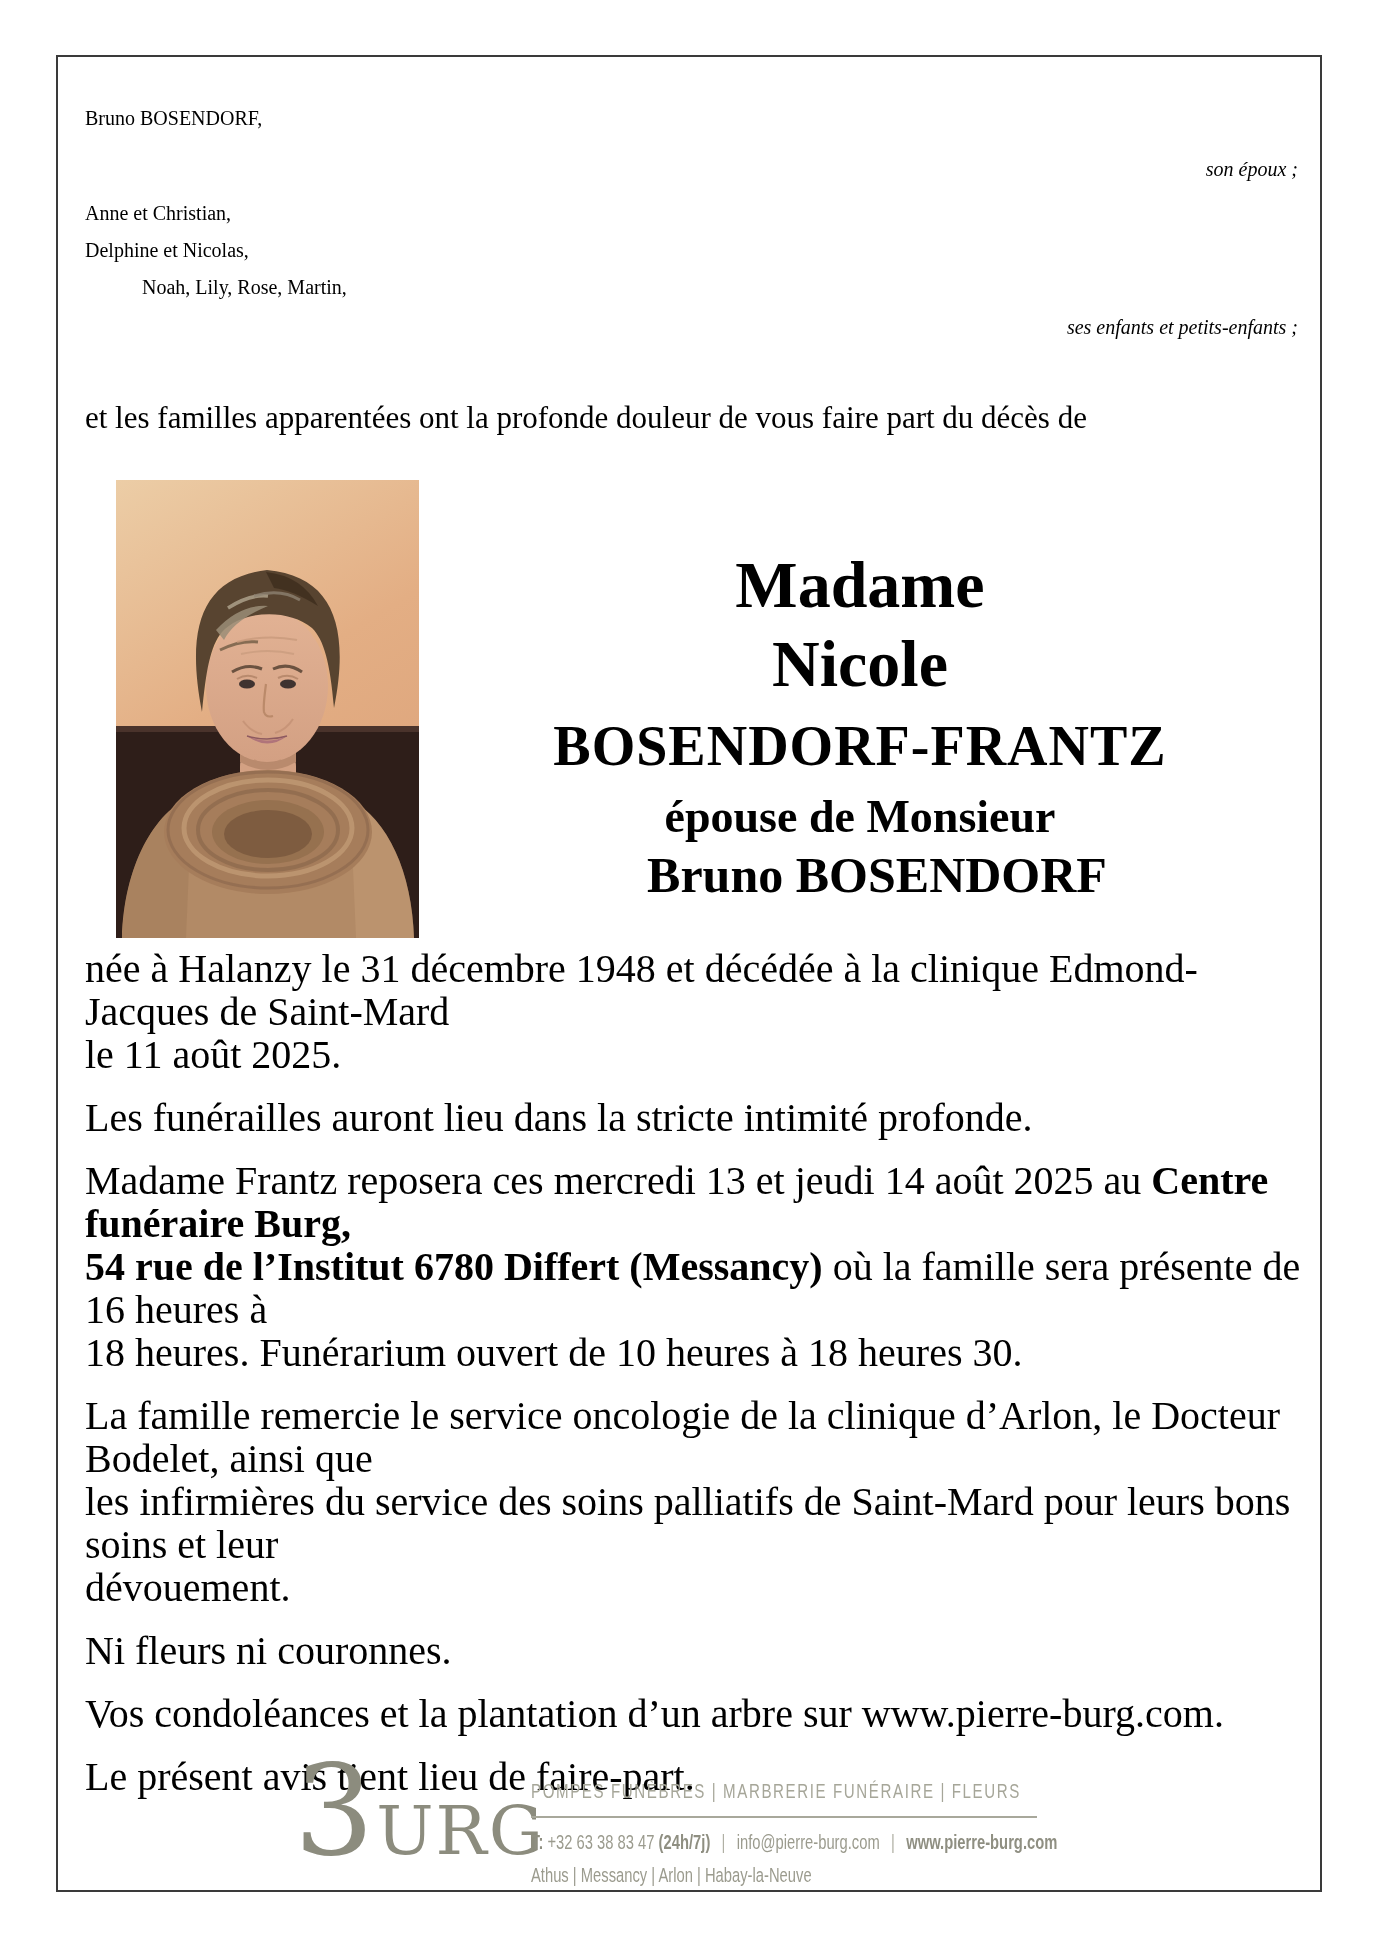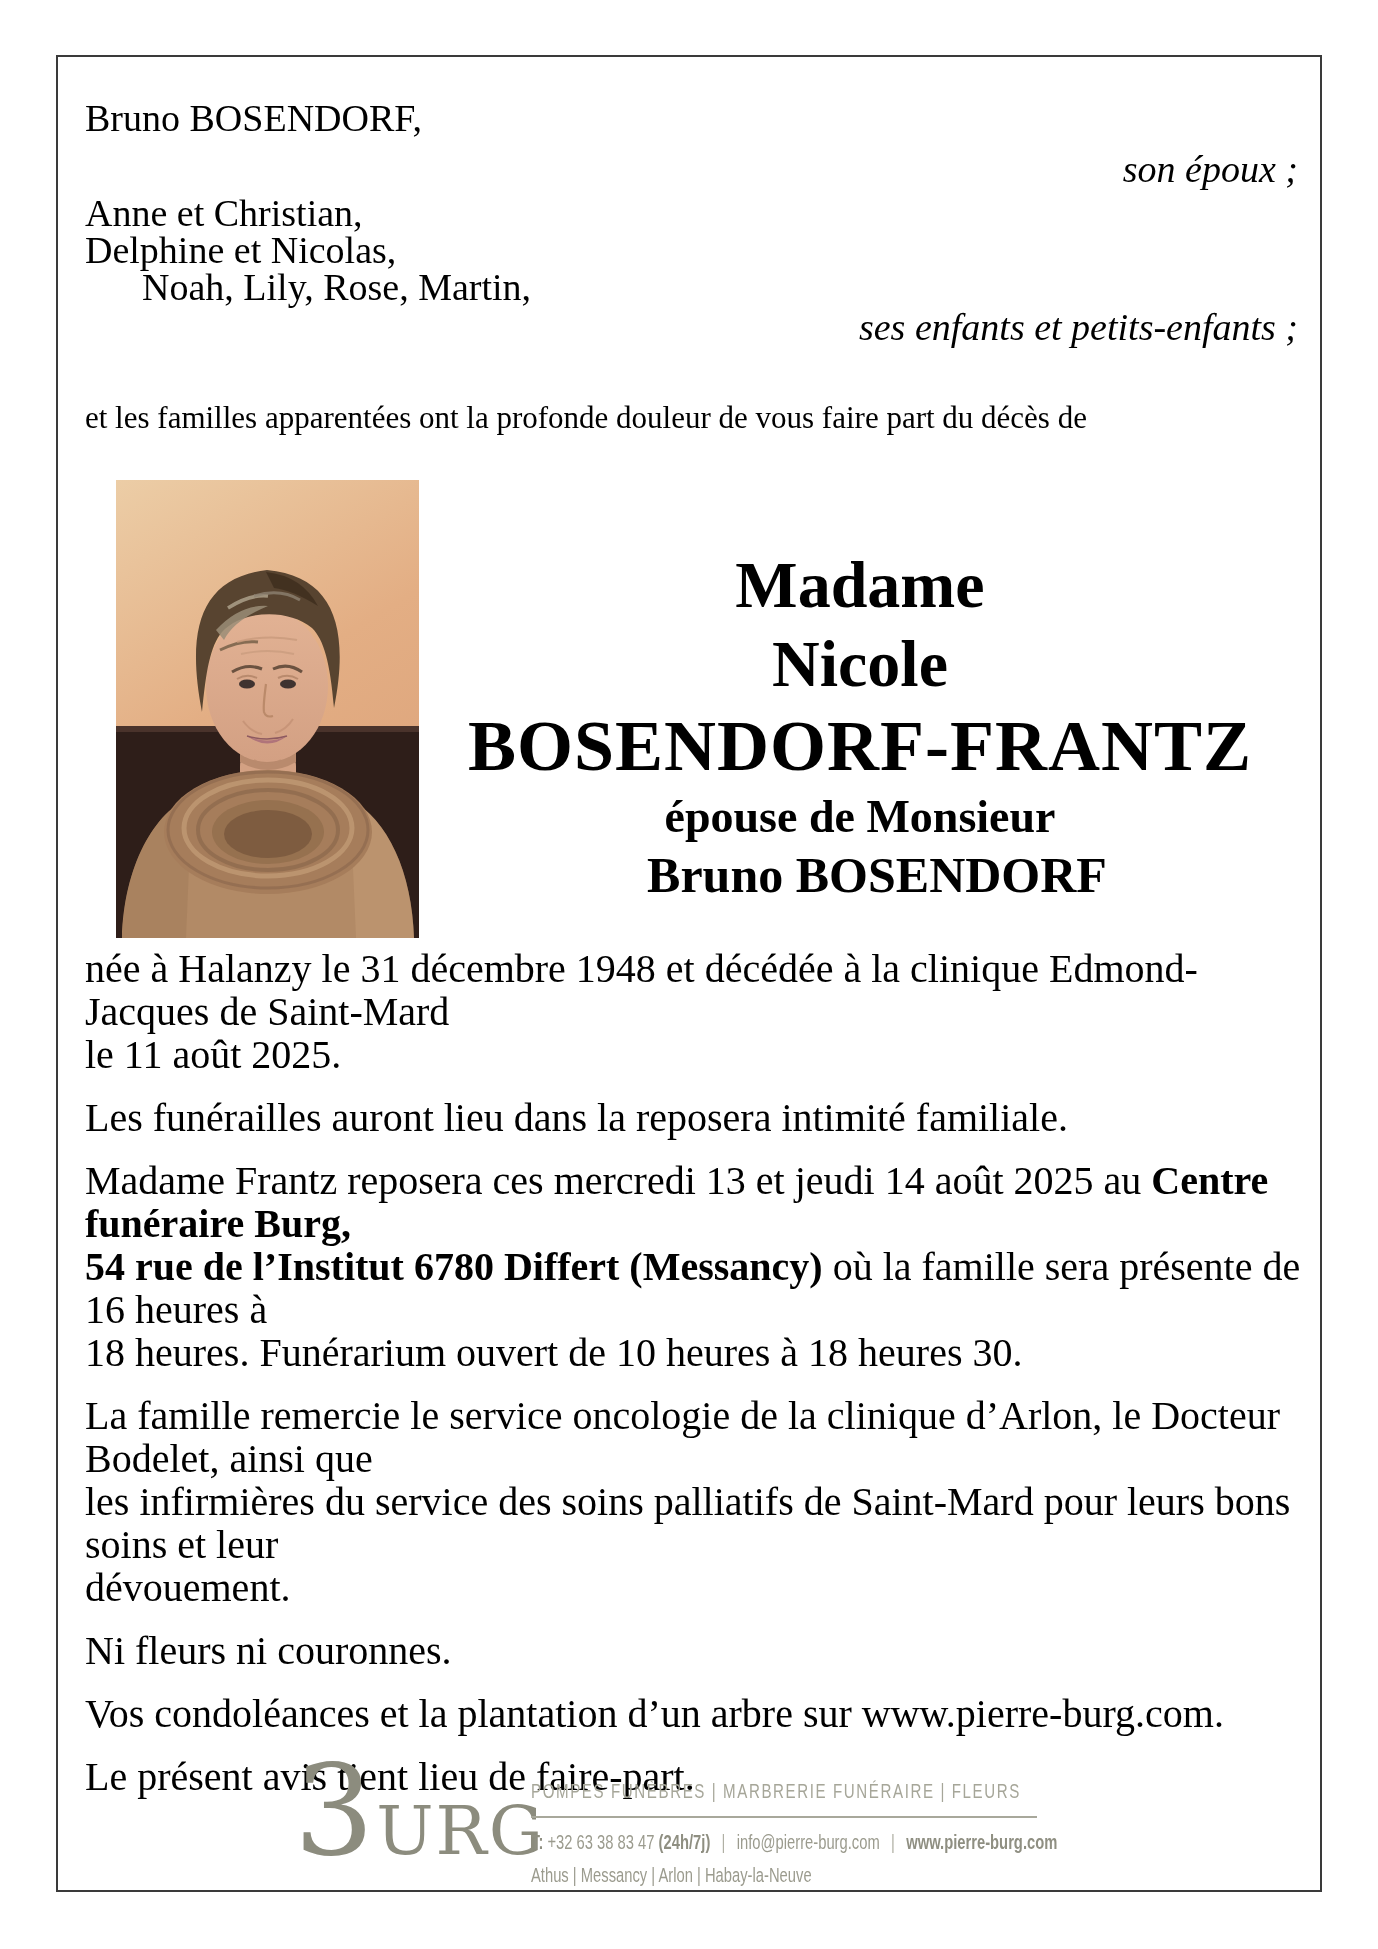"Bruno BOSENDORF," .family { font-size: 38px -> 20px }
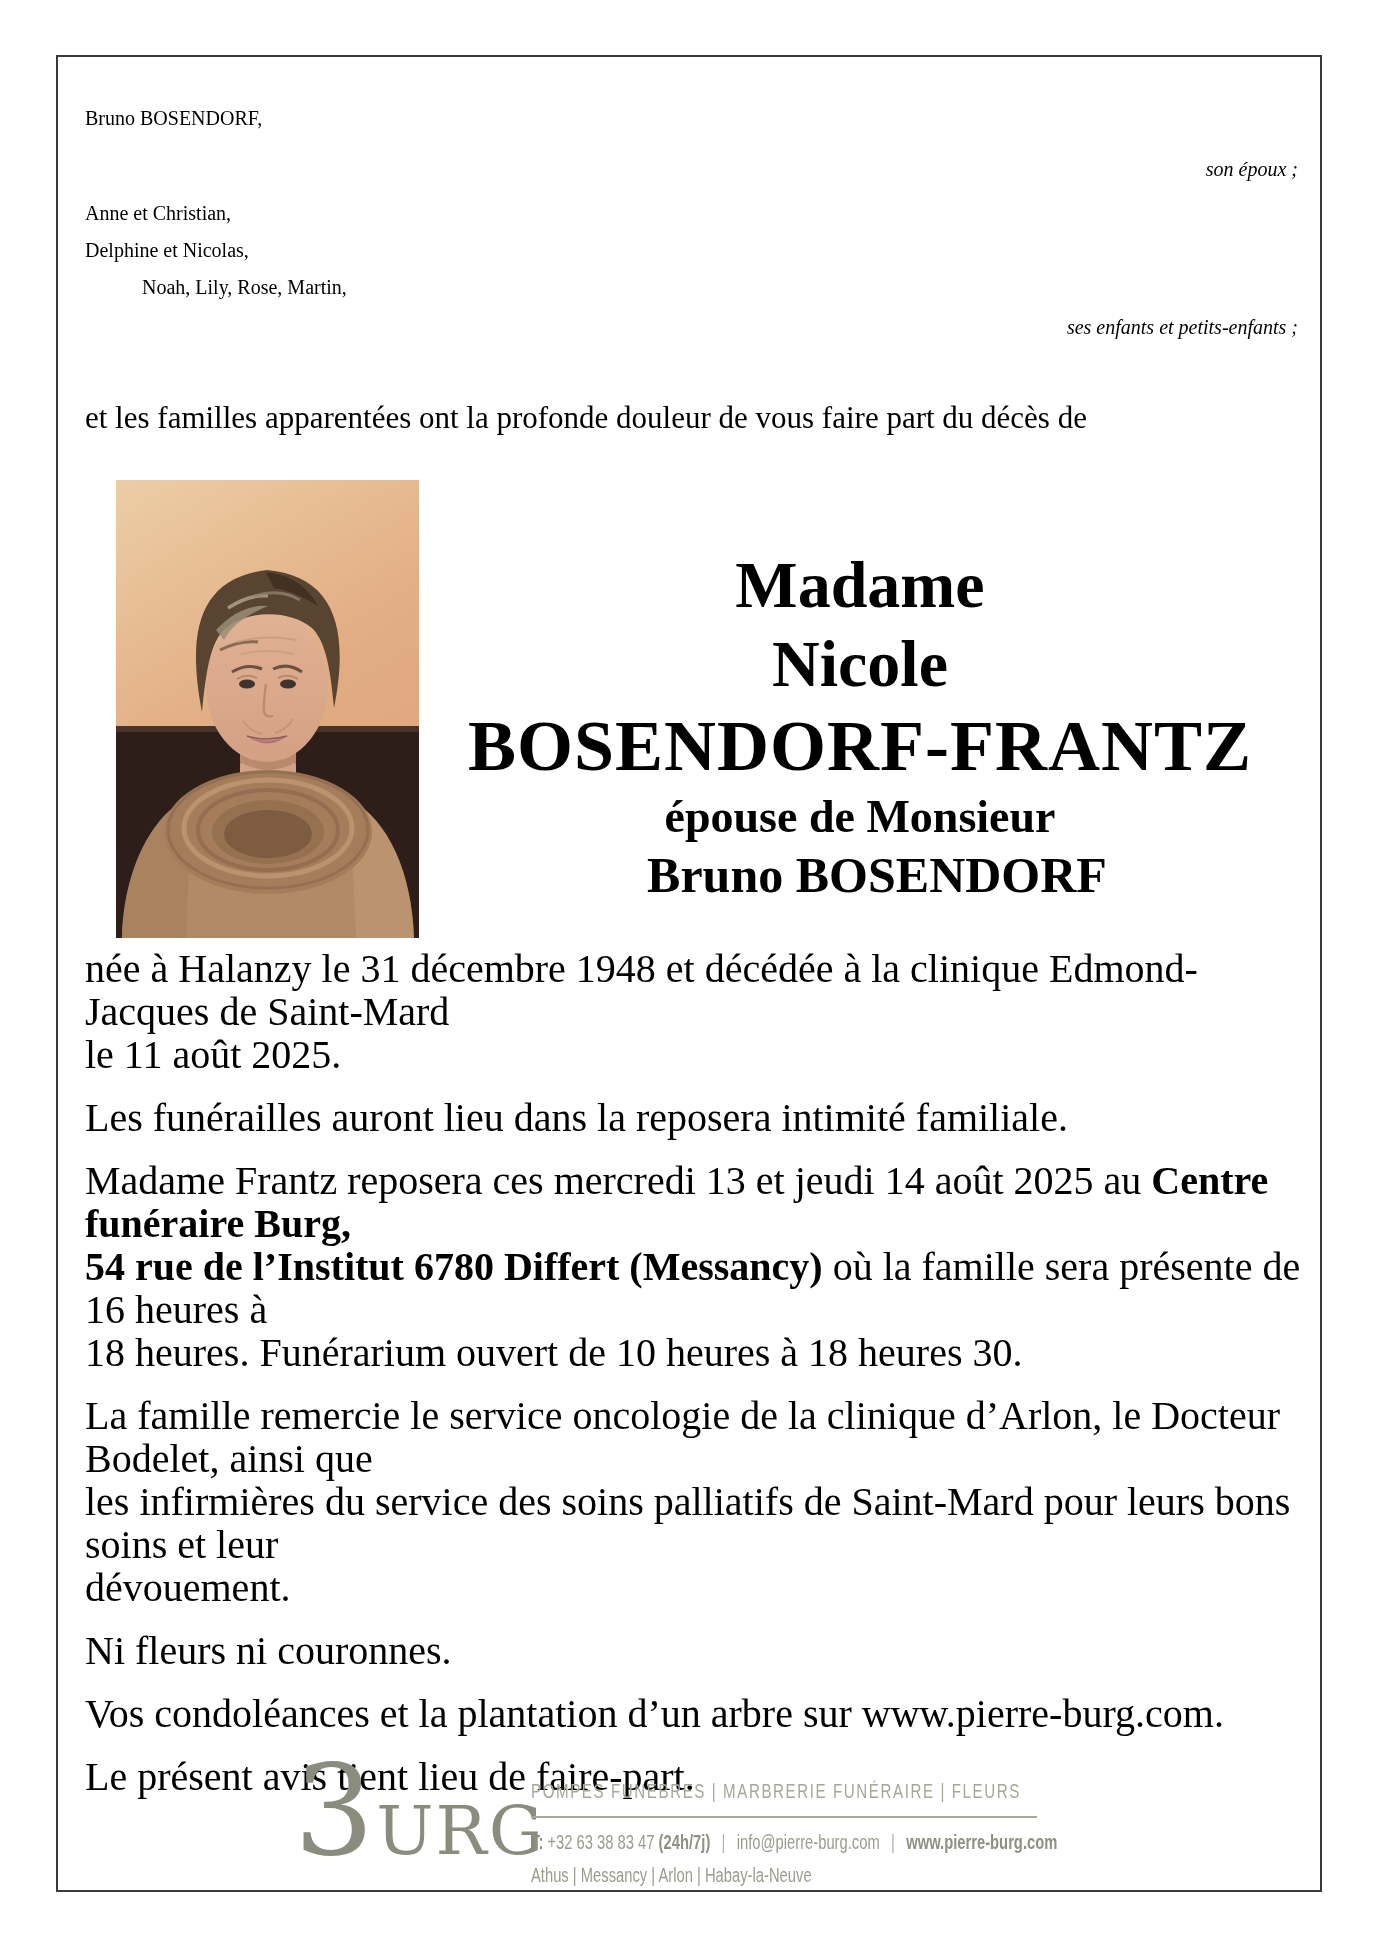"BOSENDORF-FRANTZ" .t-name { font-size: 72px -> 56px }
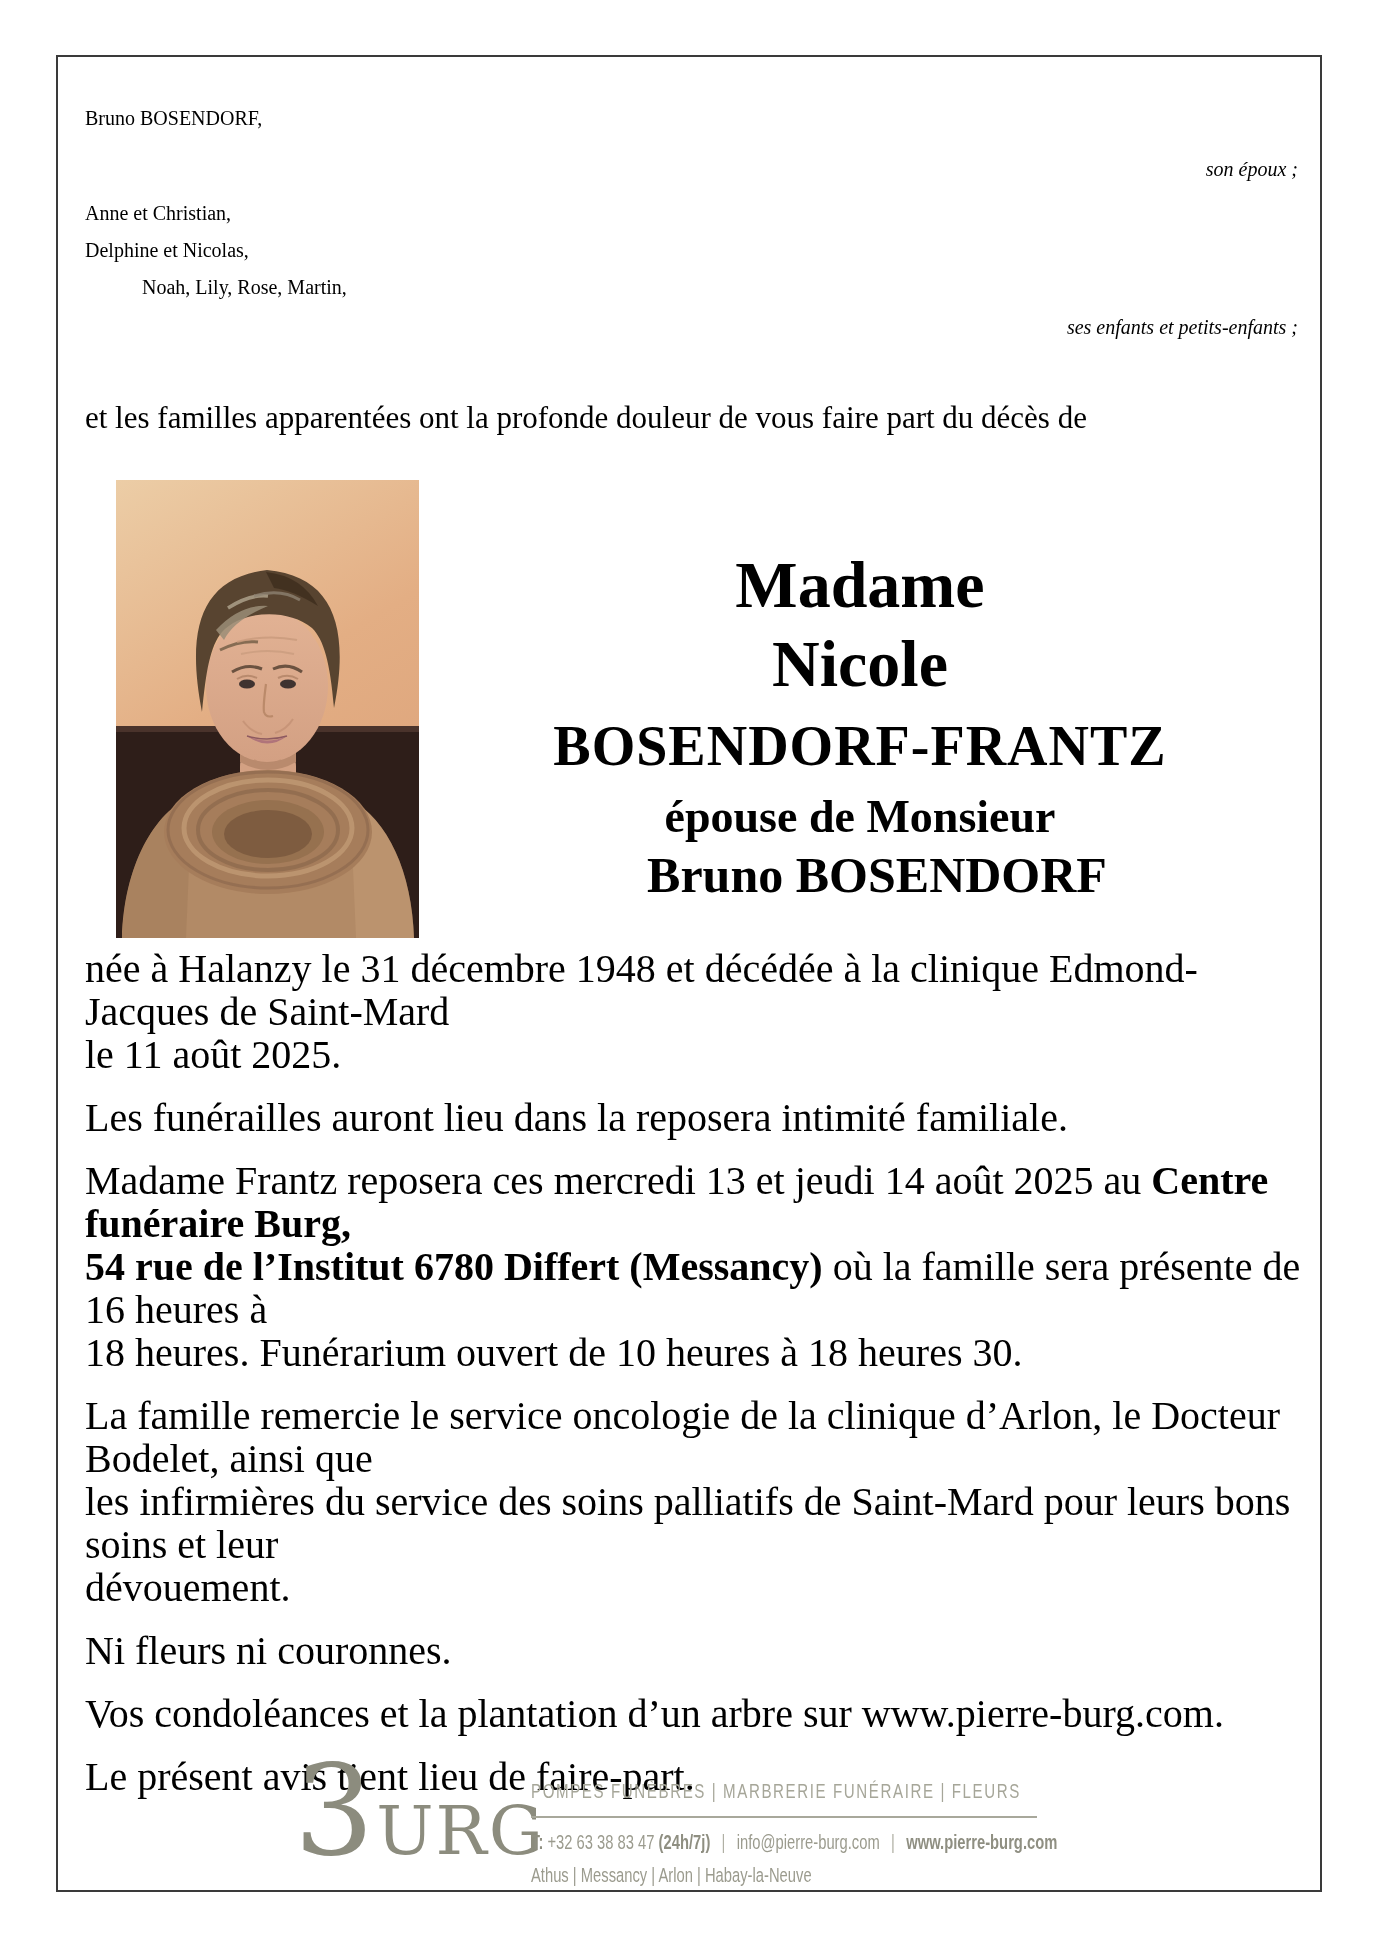"Les funérailles auront lieu dans" p { text: reposera intimité familiale -> stricte intimité profonde }
